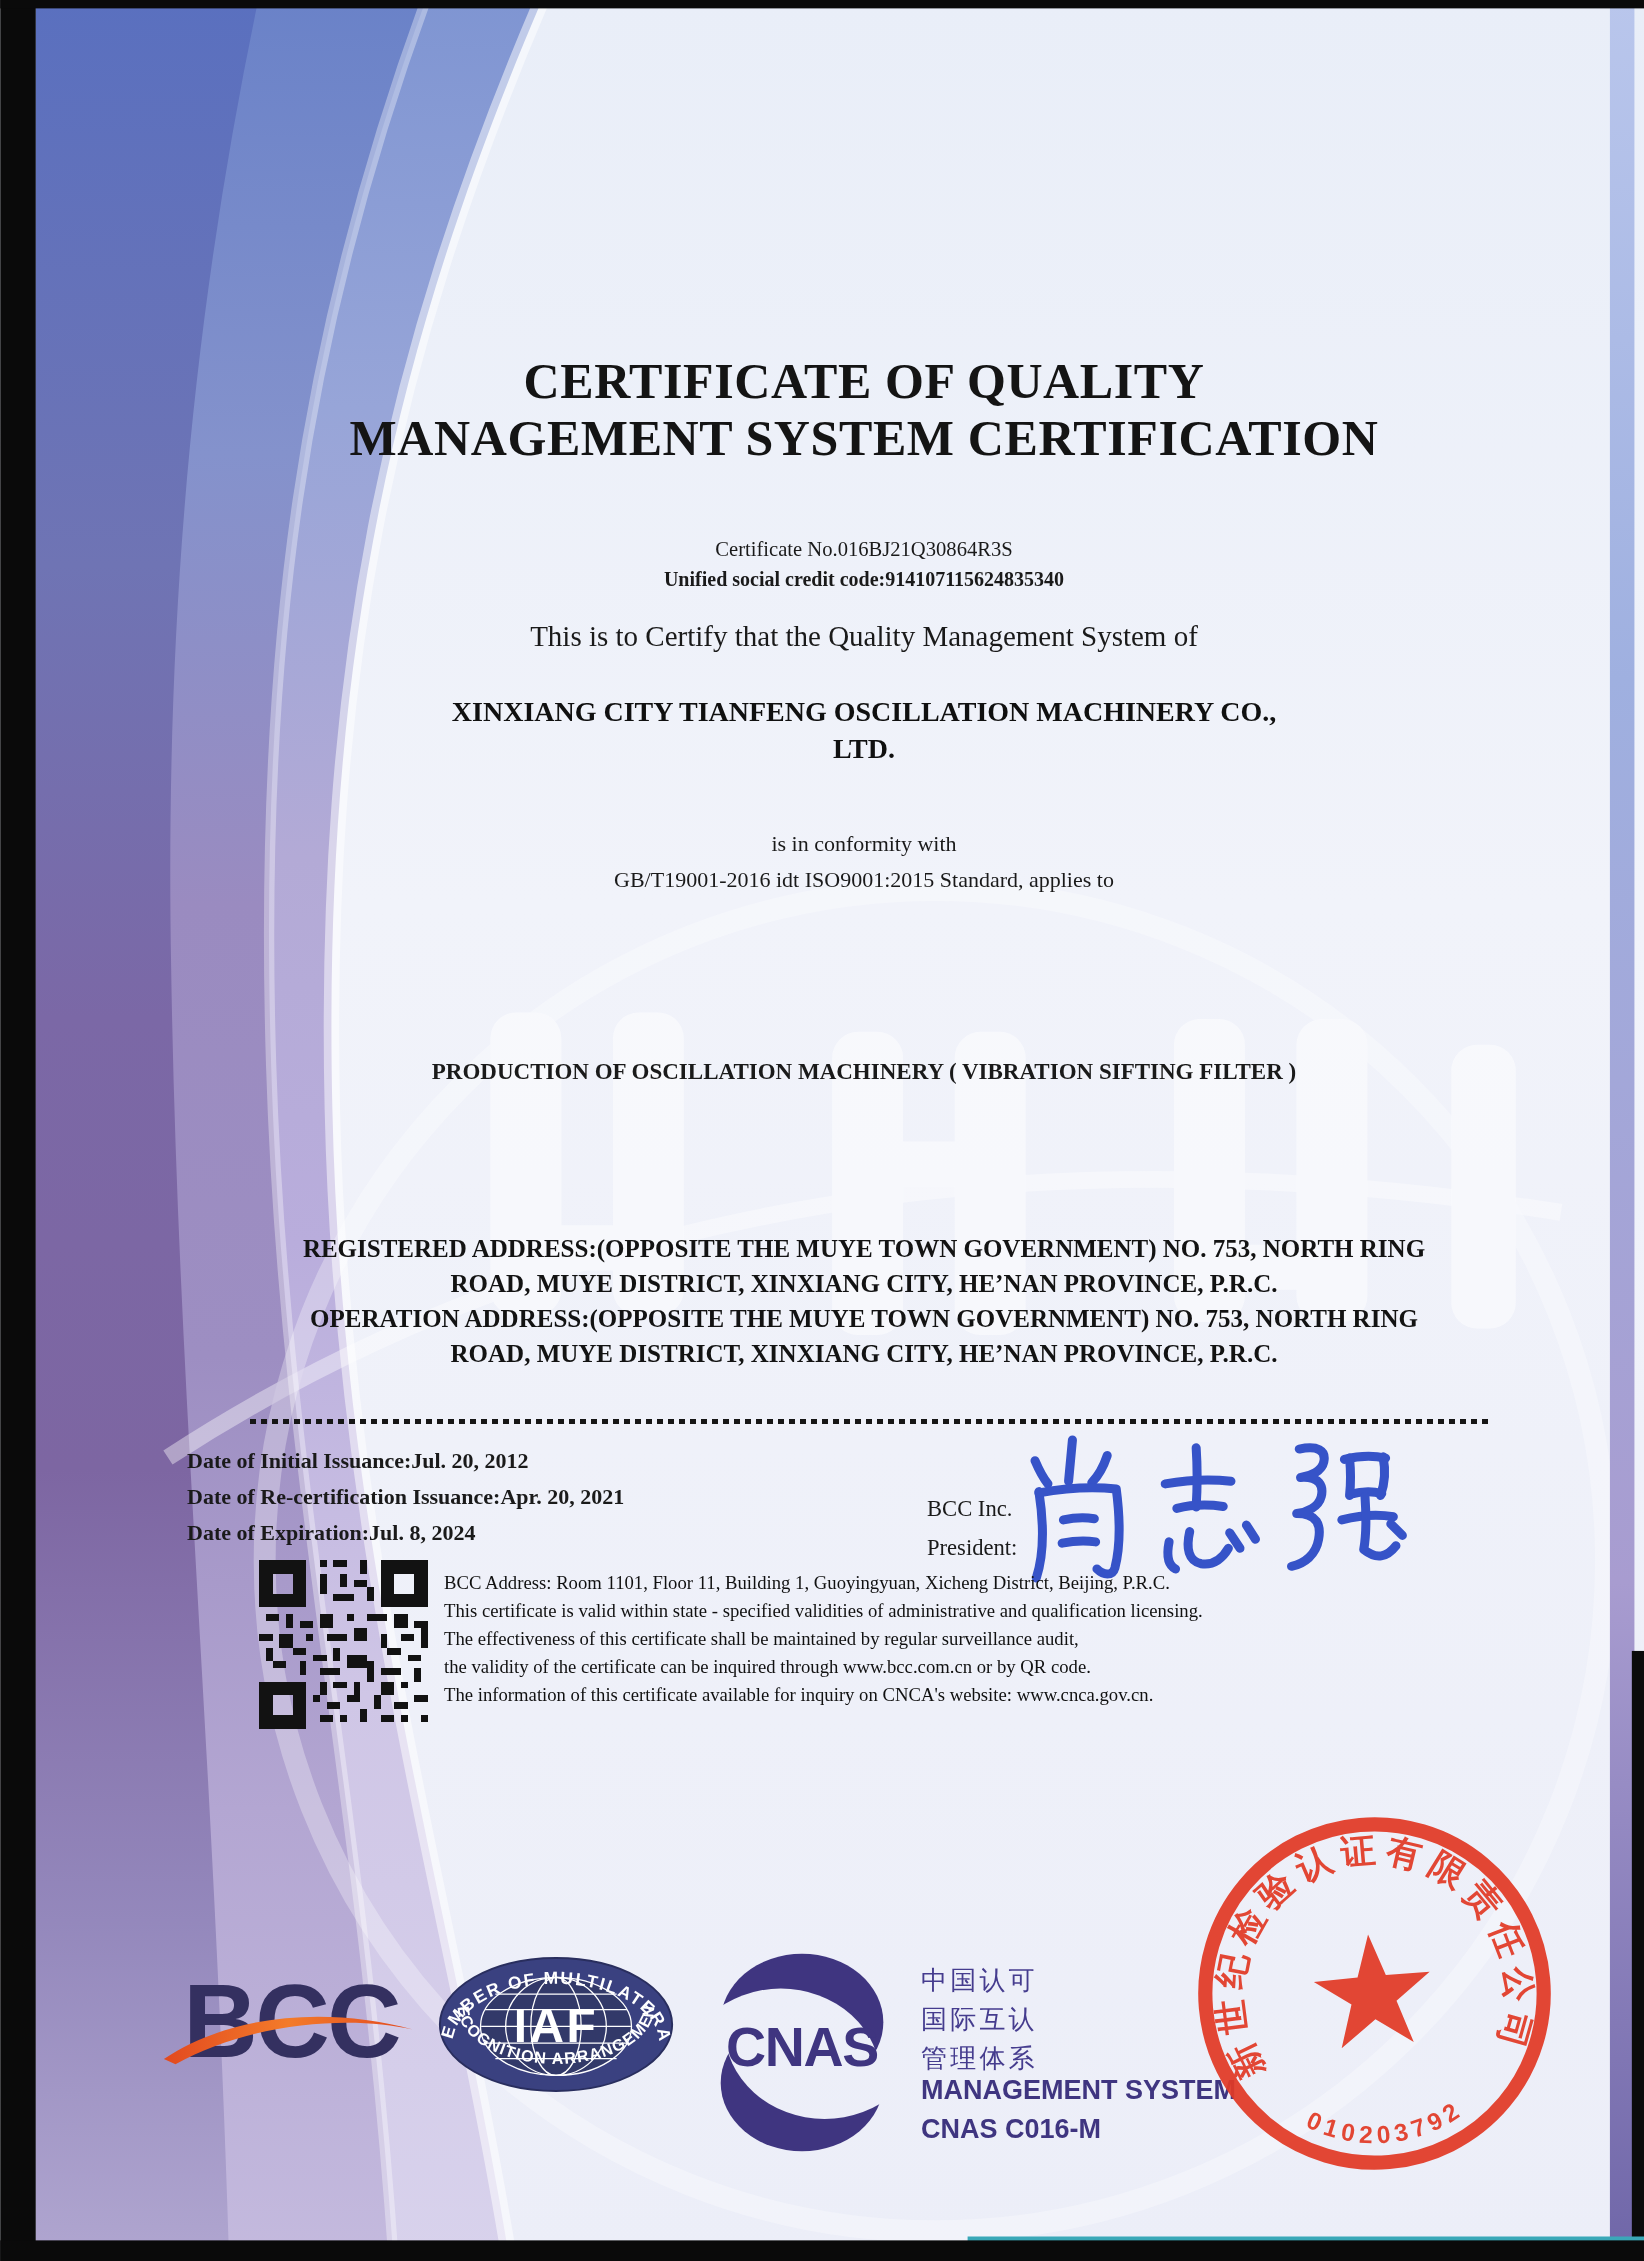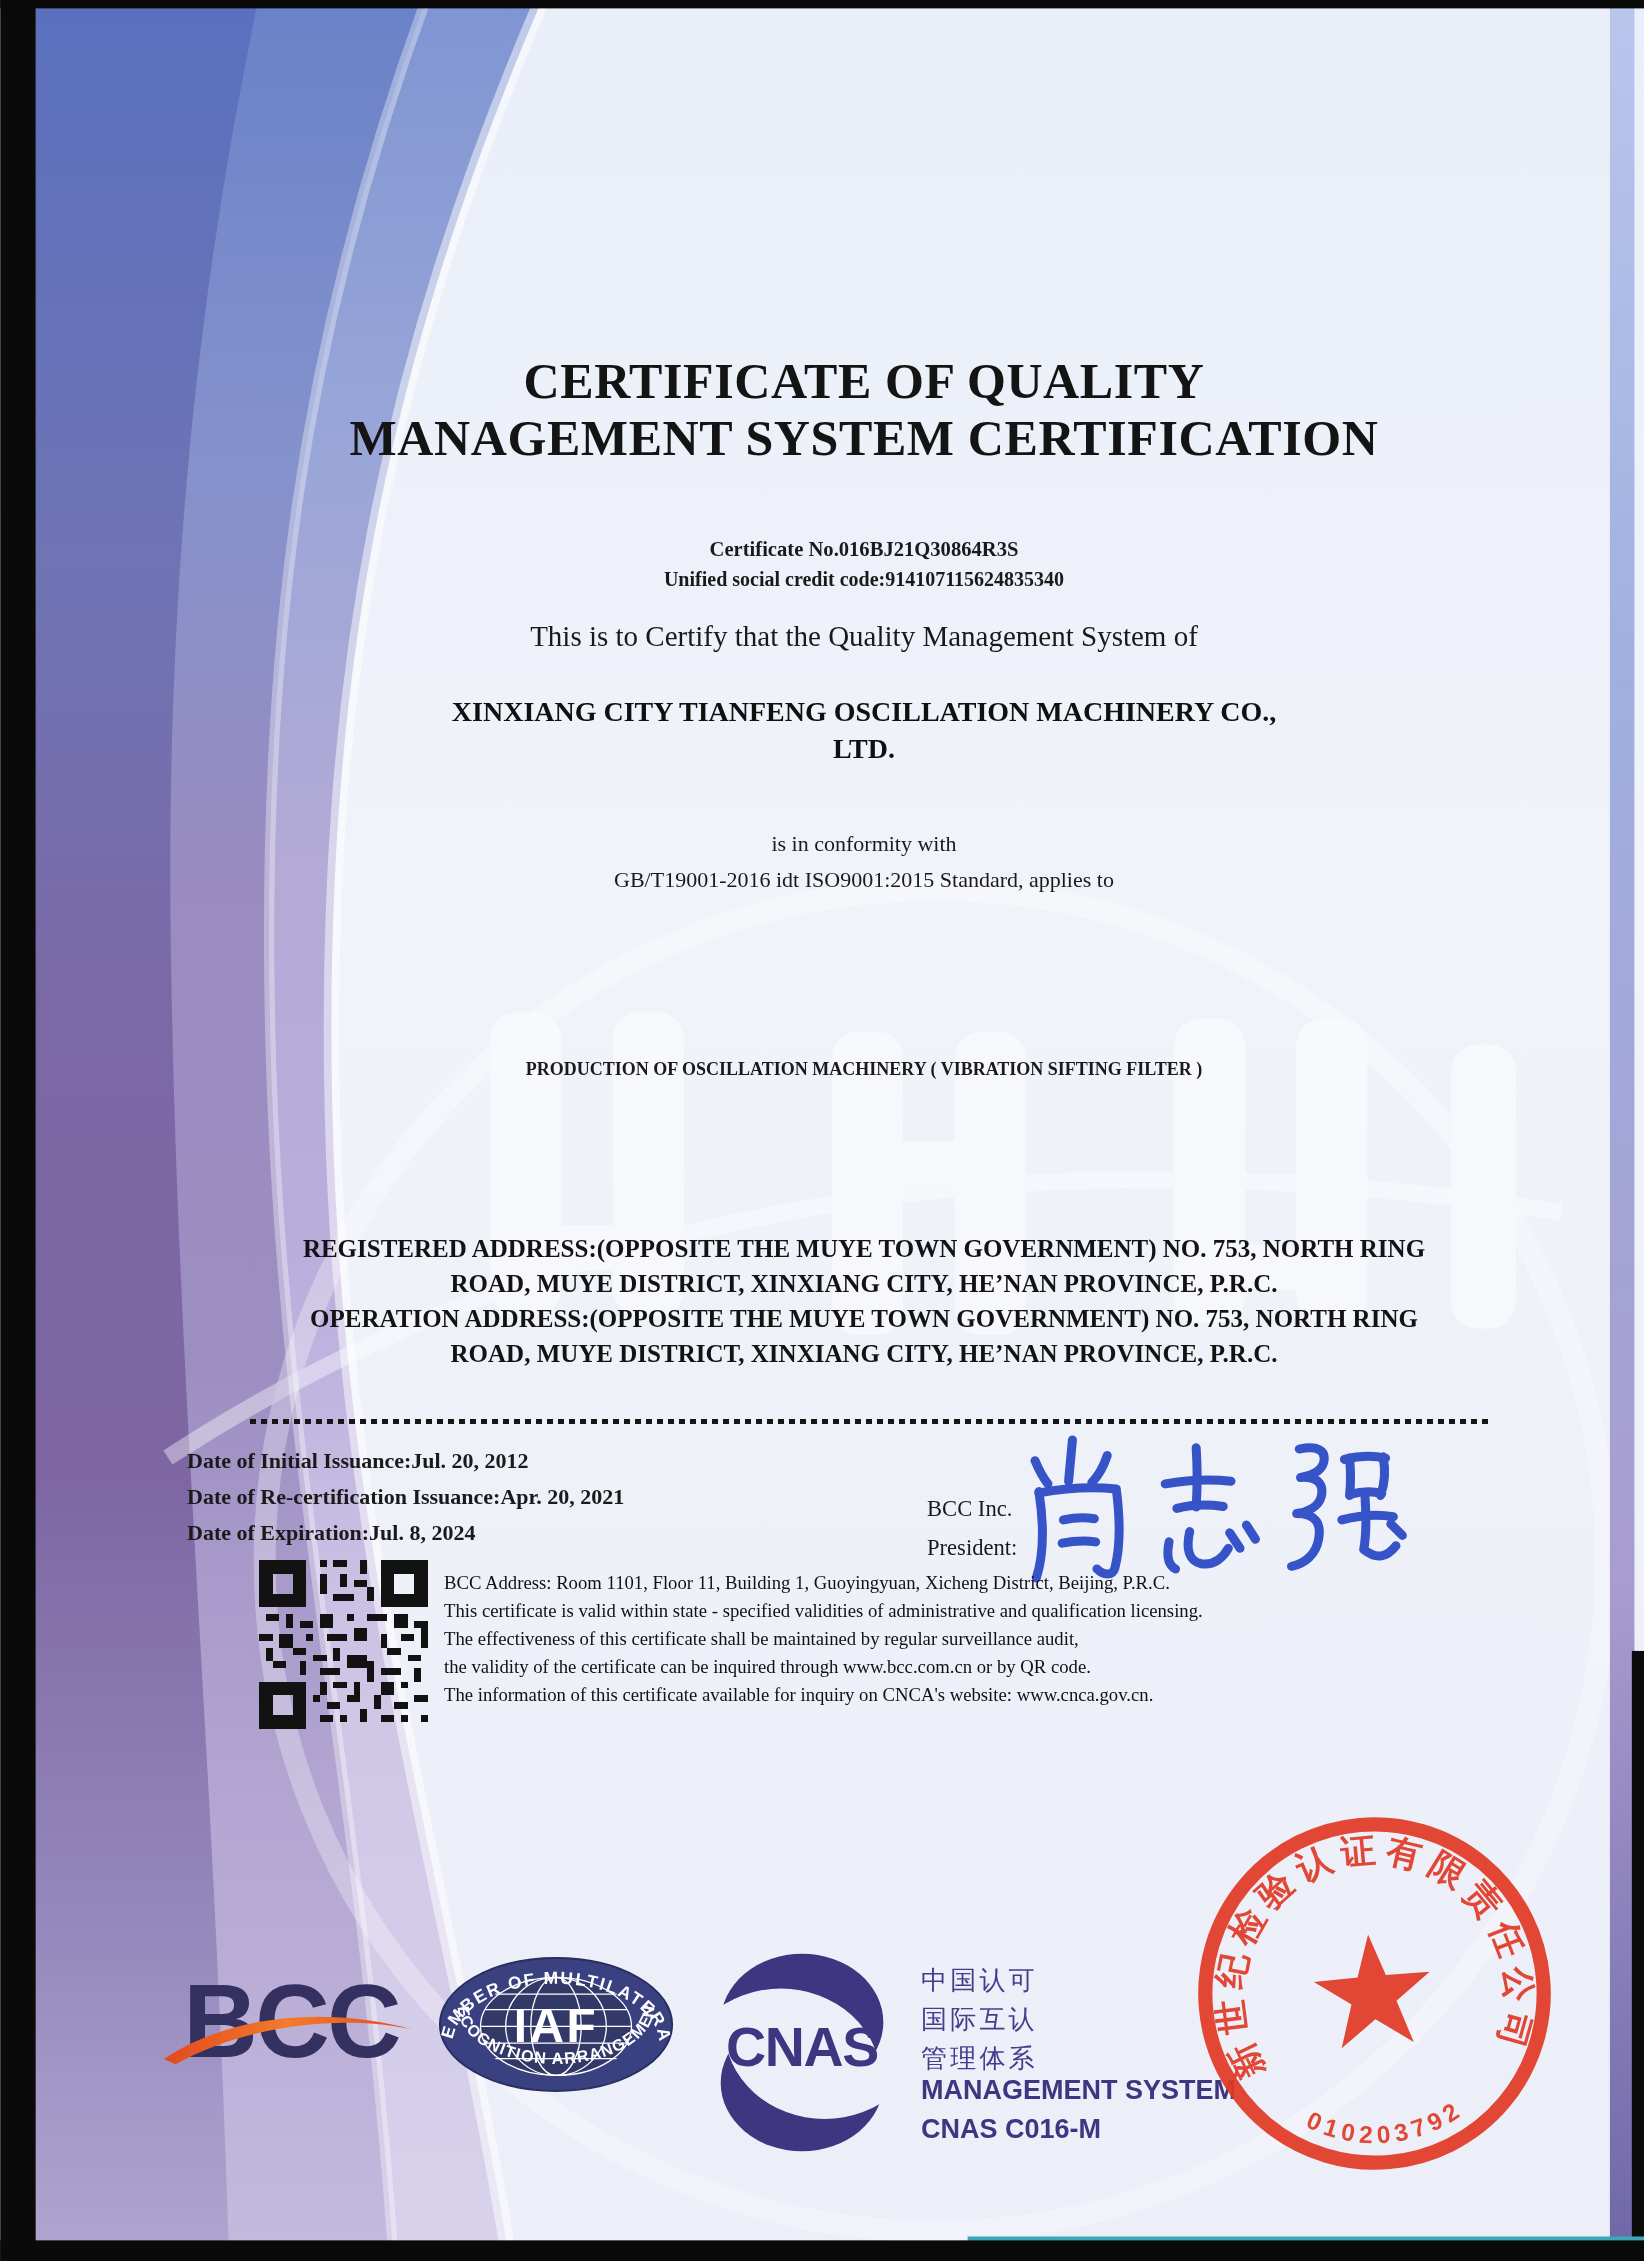"Certificate No.016BJ21Q30864R3S" .certno { font-weight: bold -> normal }
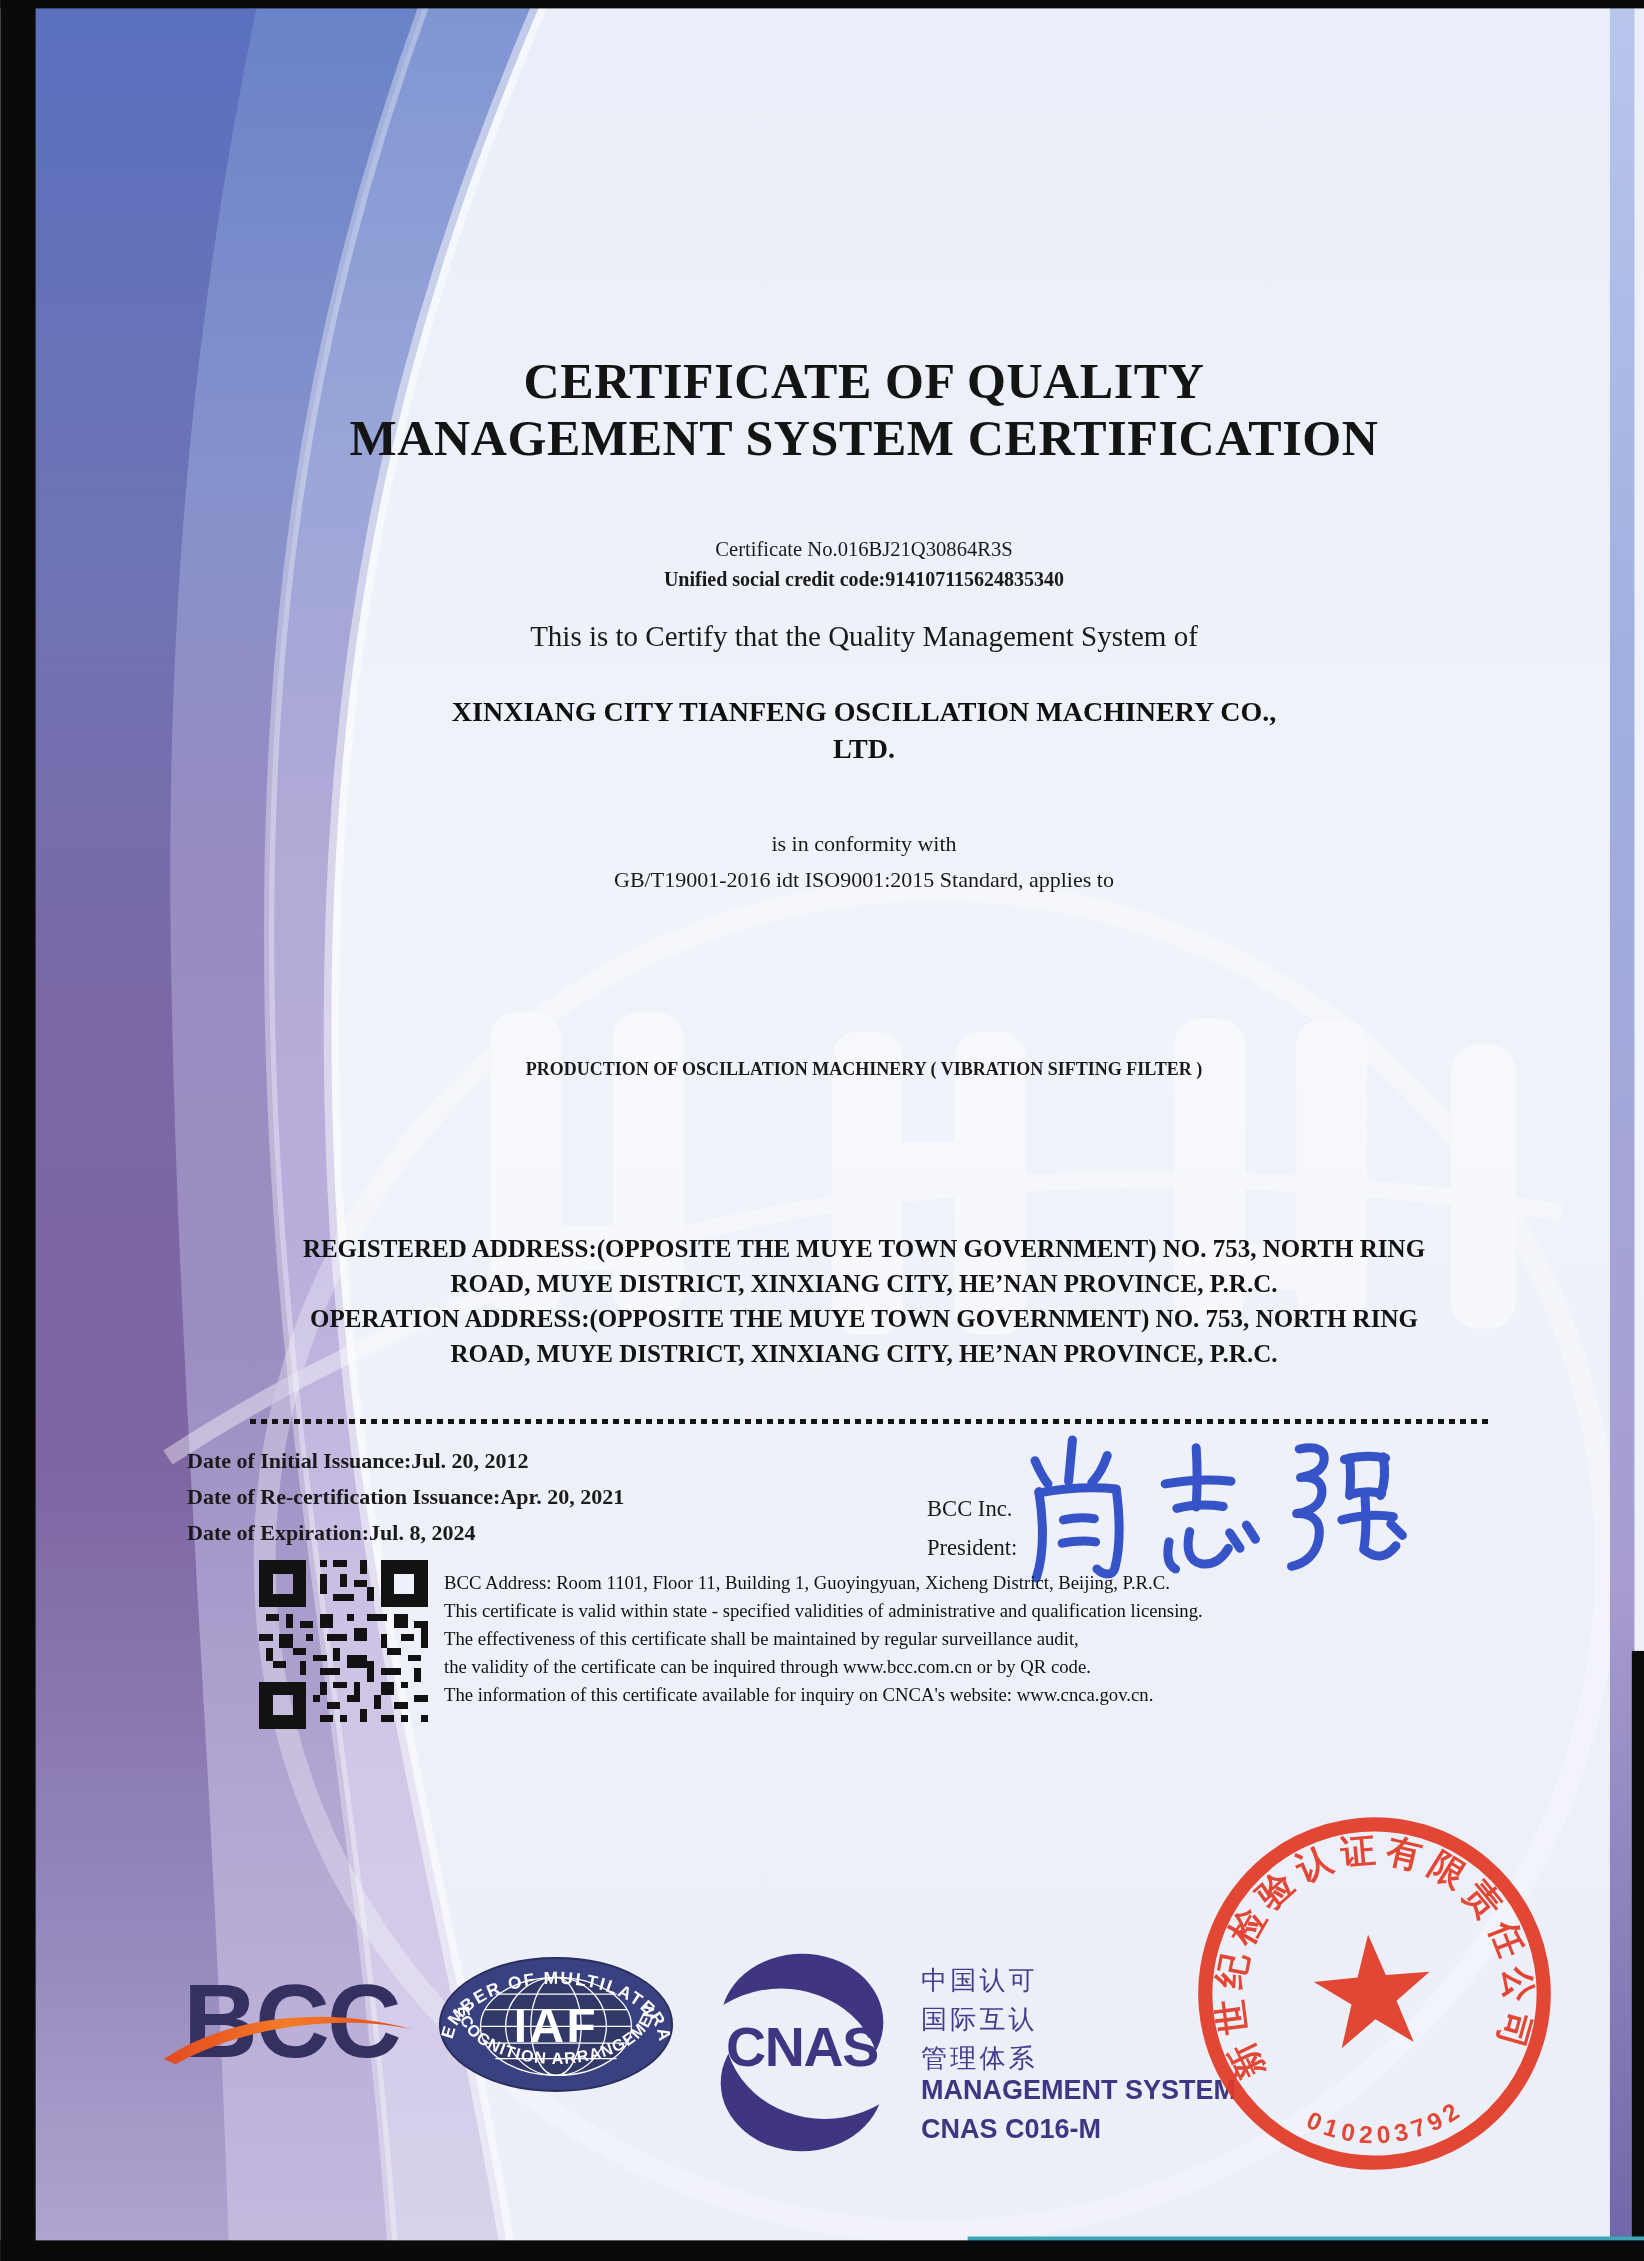"PRODUCTION OF OSCILLATION MACHINERY (" .scope { font-size: 18px -> 23px }
